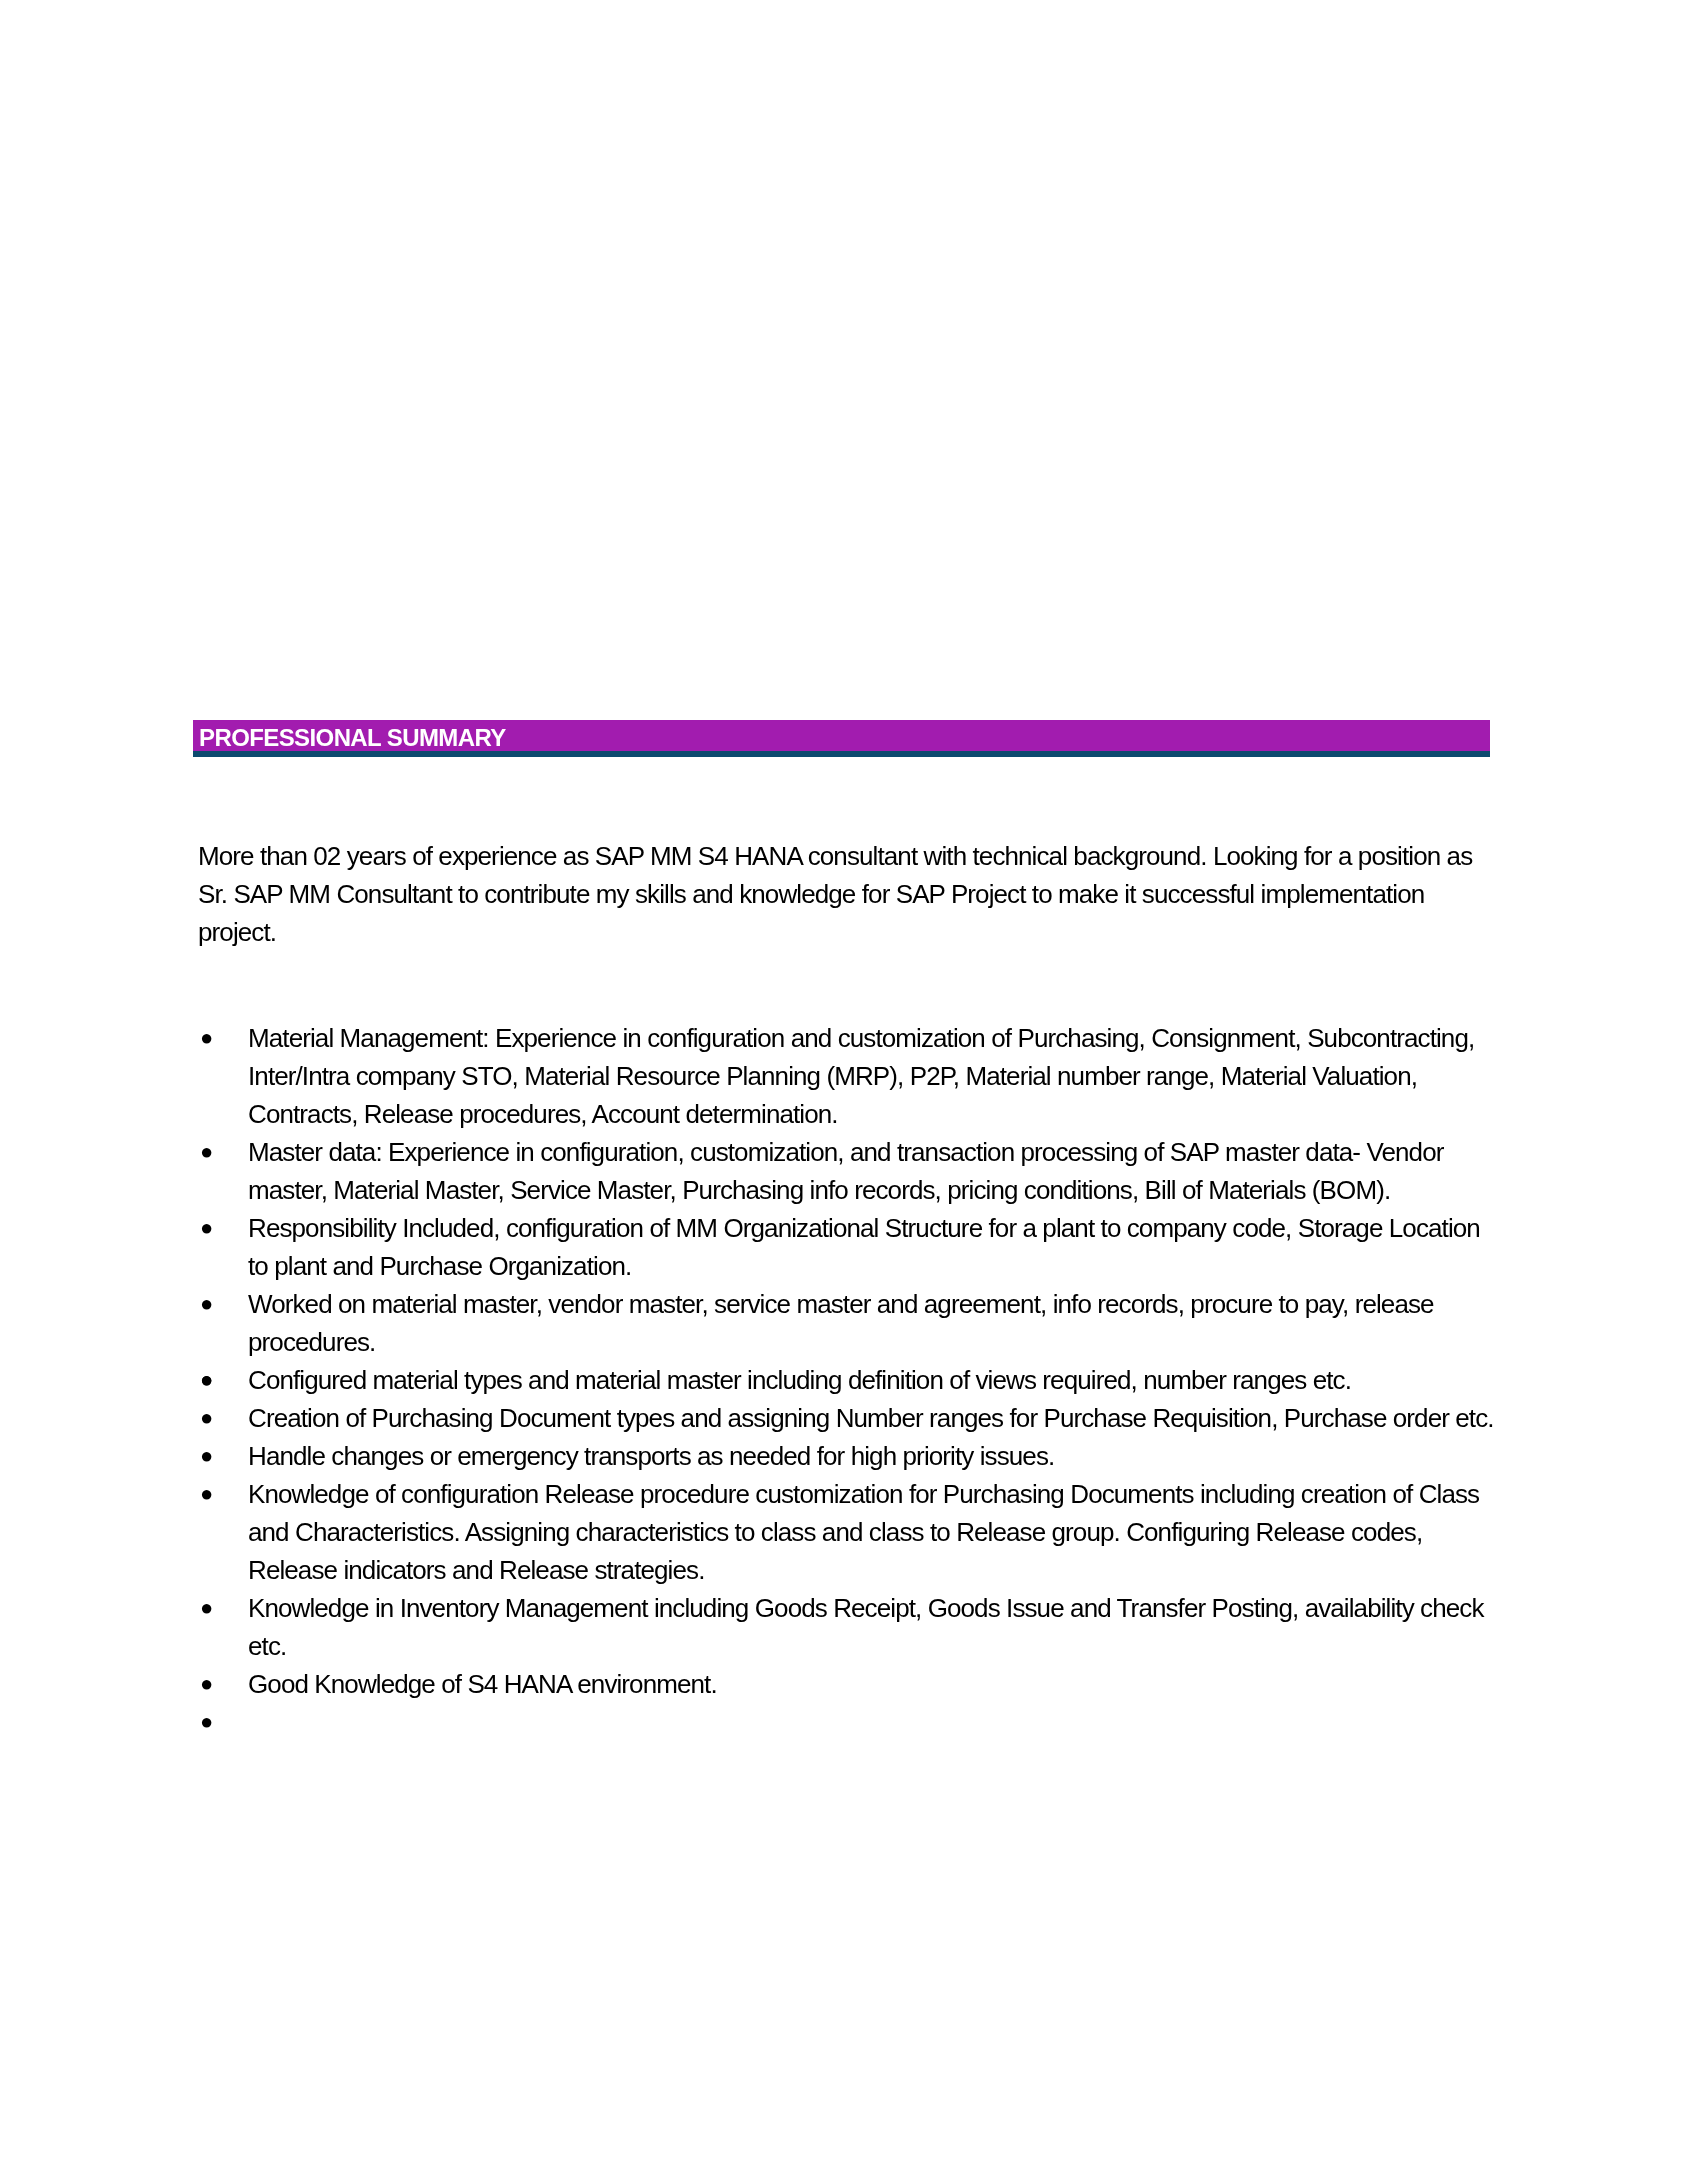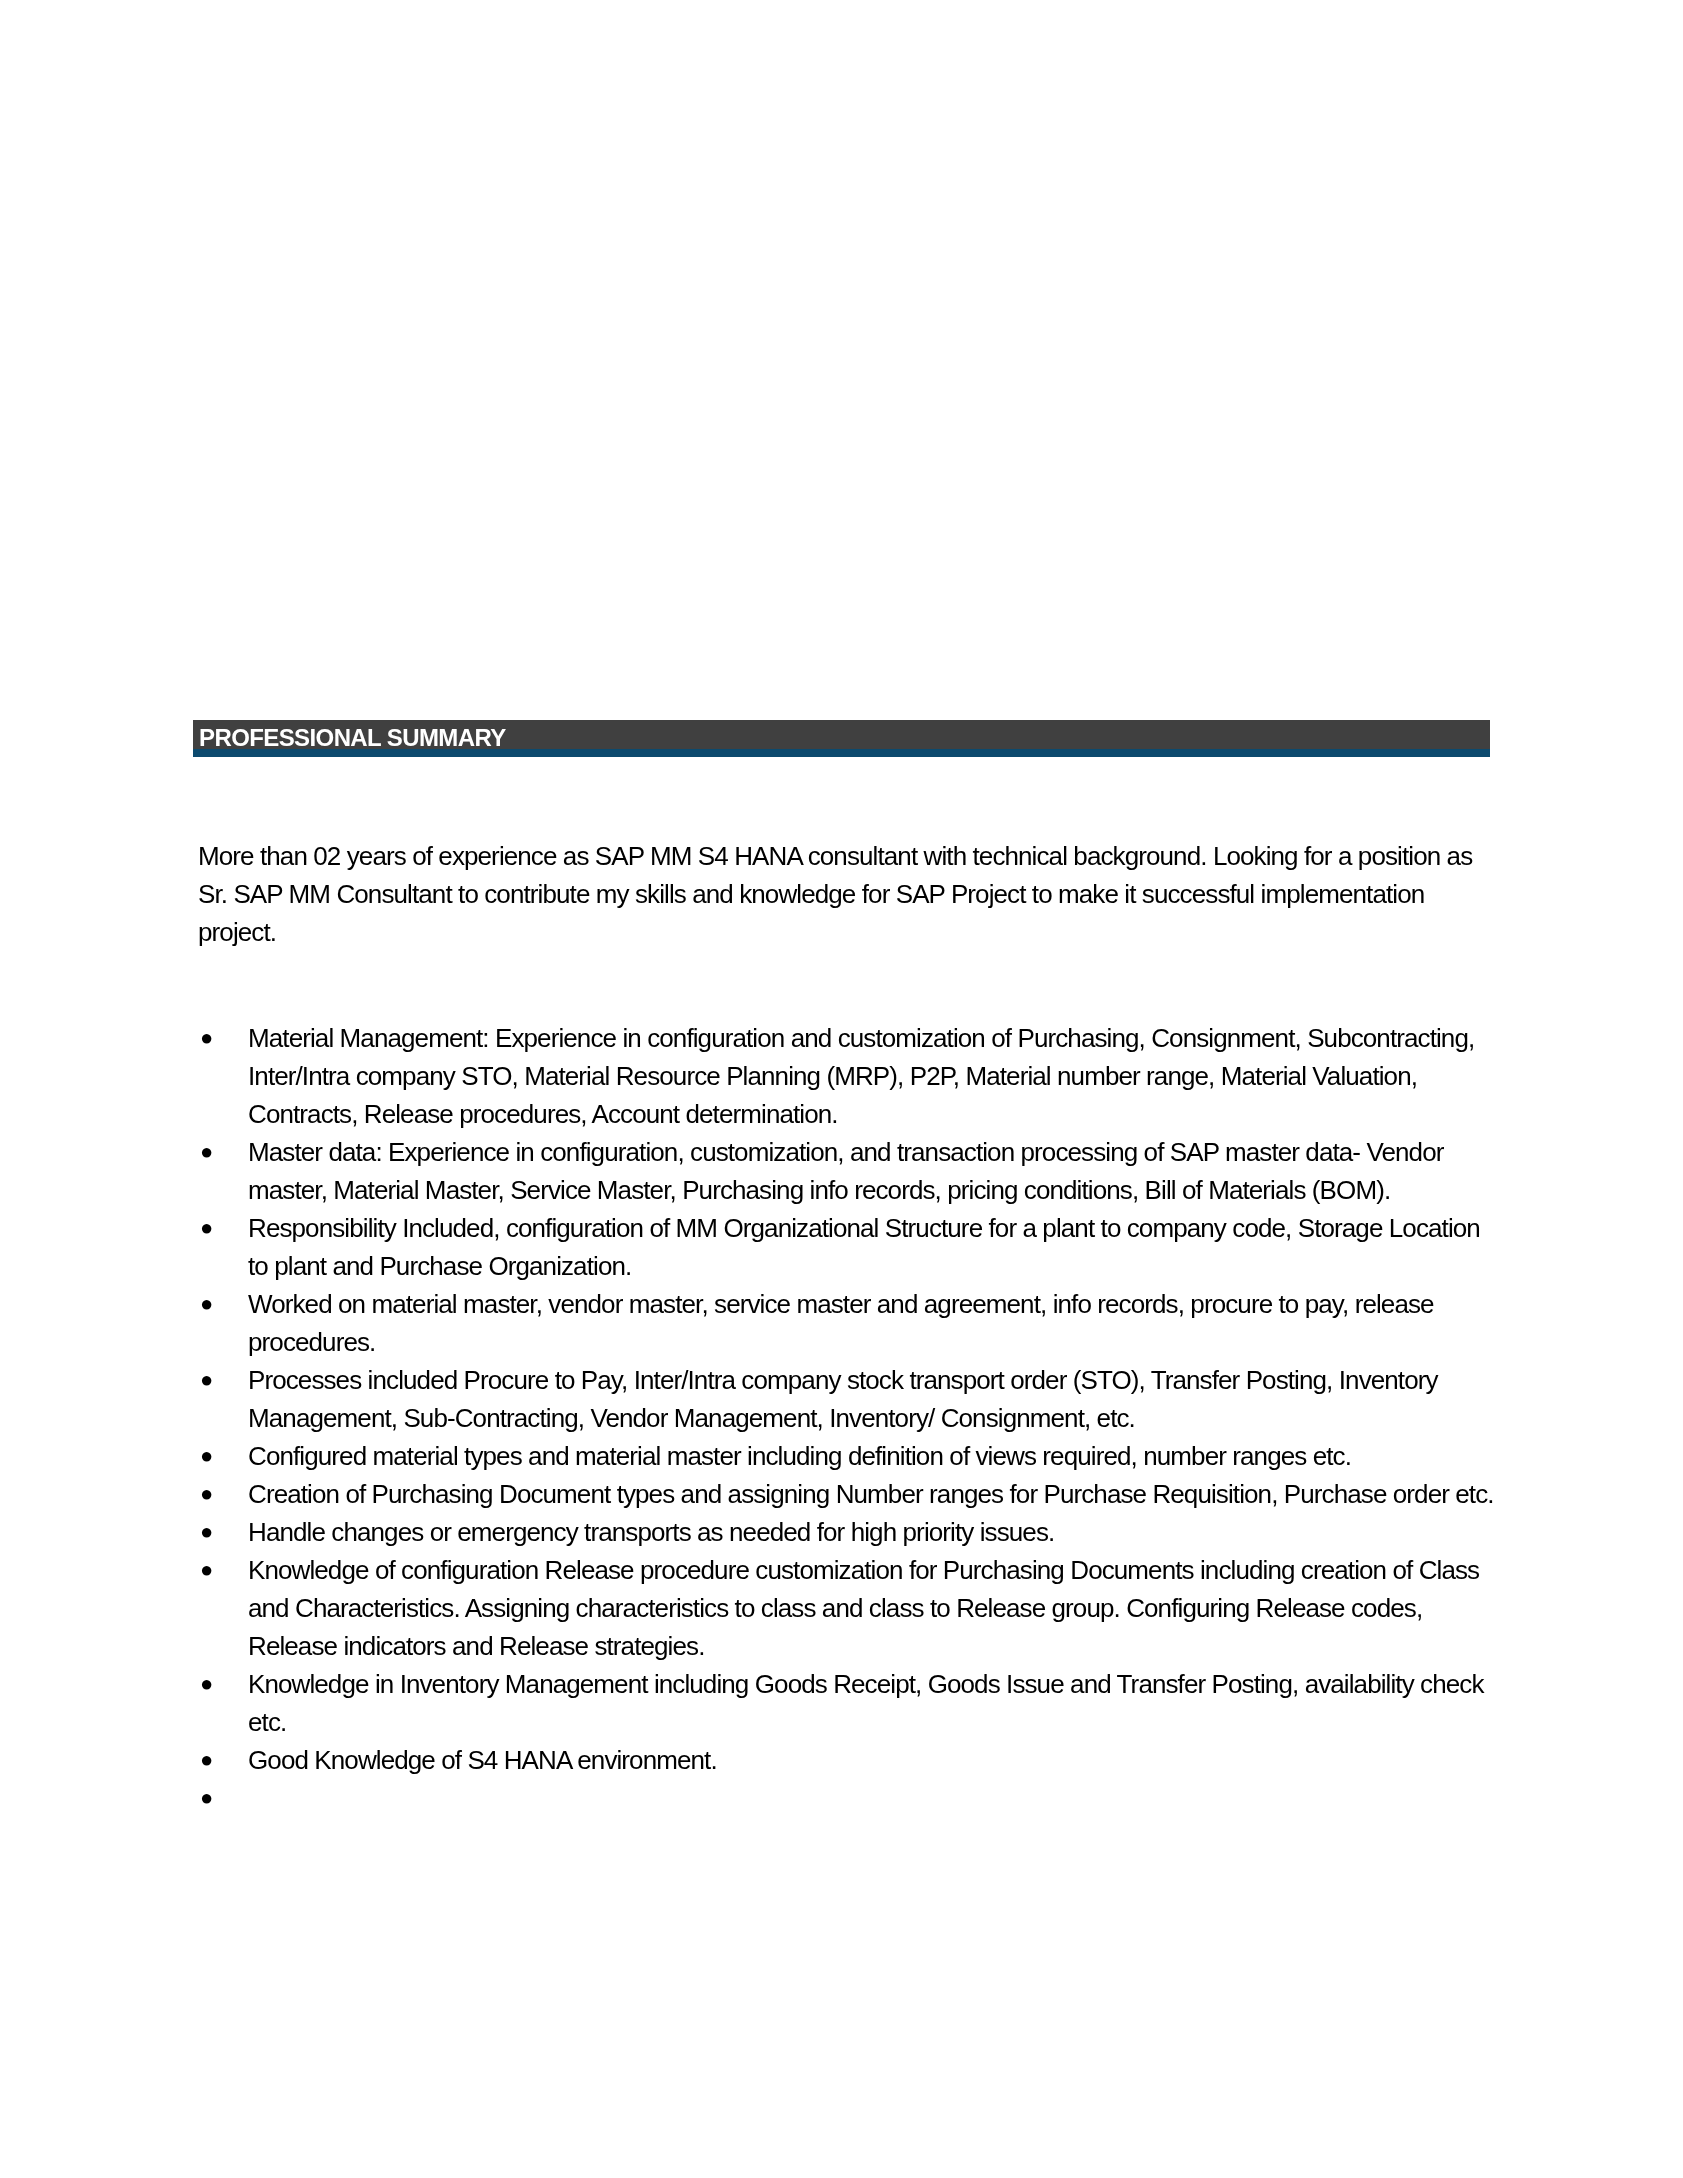"PROFESSIONAL SUMMARY" .section-bar { background: #404040 -> #a21caf; border-bottom: 8px solid #0c4a6e -> 6px solid #0c4a6e }
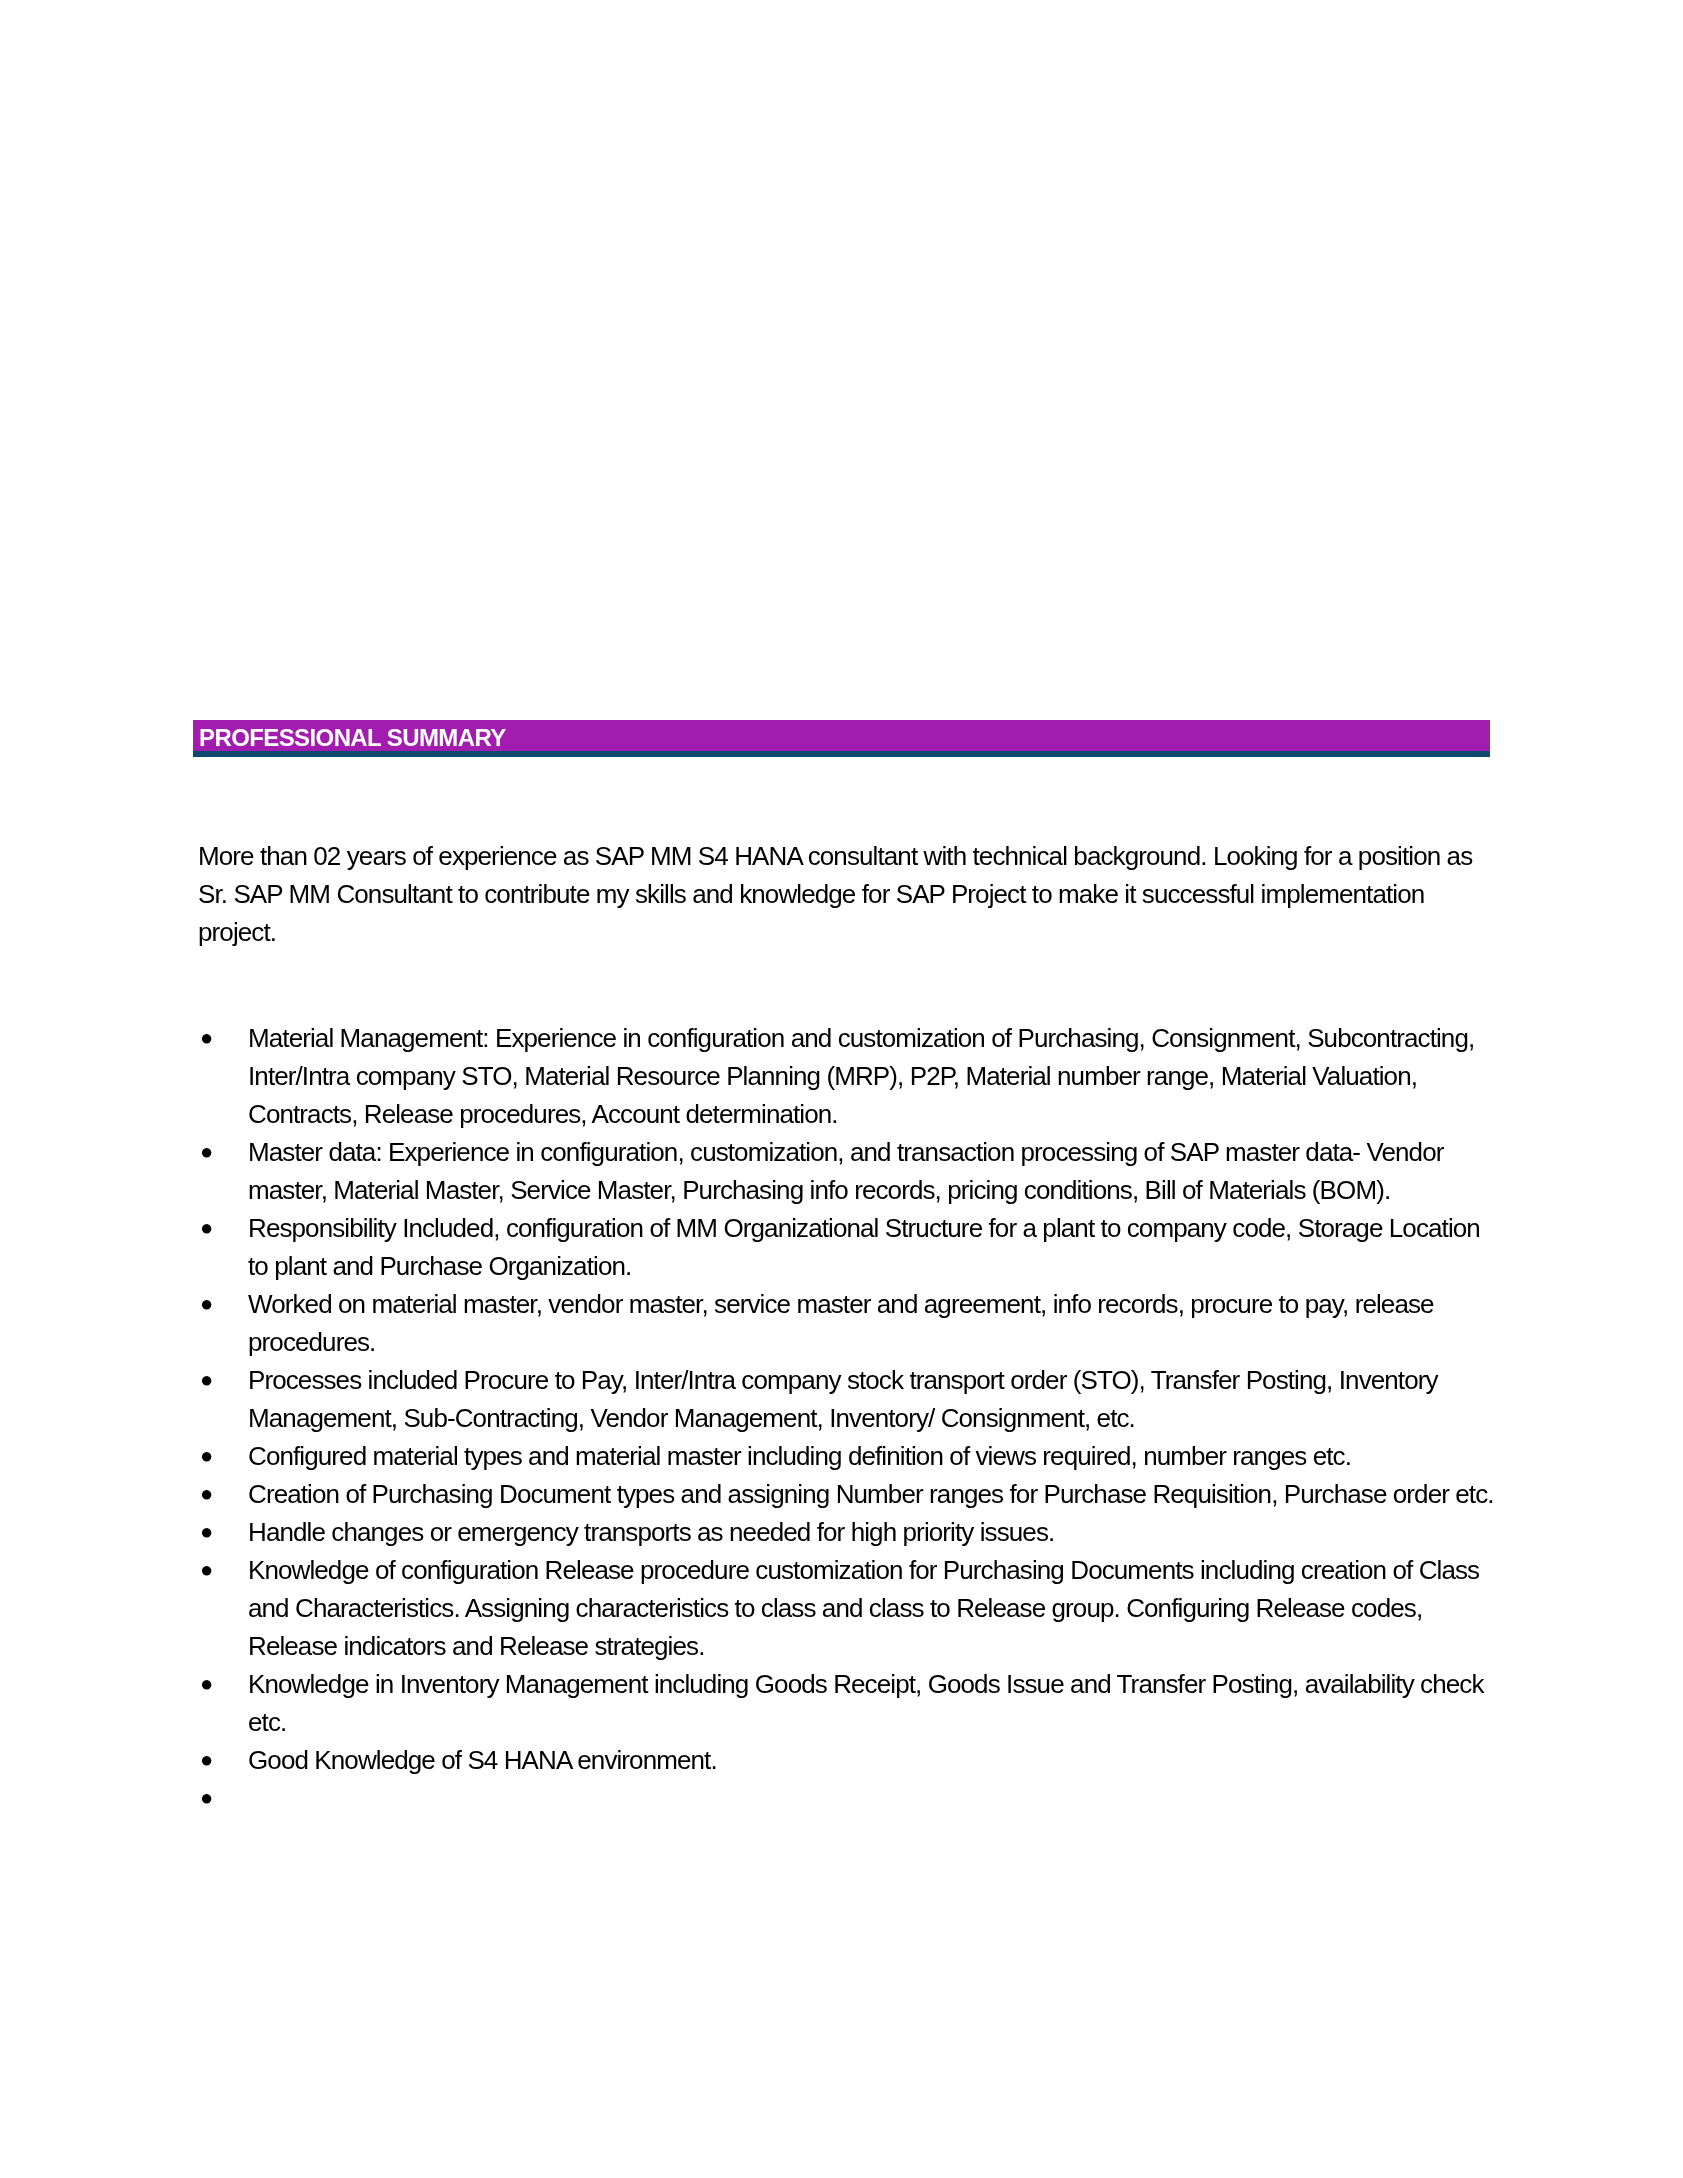"Processes included Procure to Pay," span { html: <span>Processes included Procure to Pay, Inter/Intra company stock transport order (STO), Transfer Posting, Inventory Management, Sub-Contracting, Vendor Management, Inventory/ Consignment, etc.</span> -> none }
